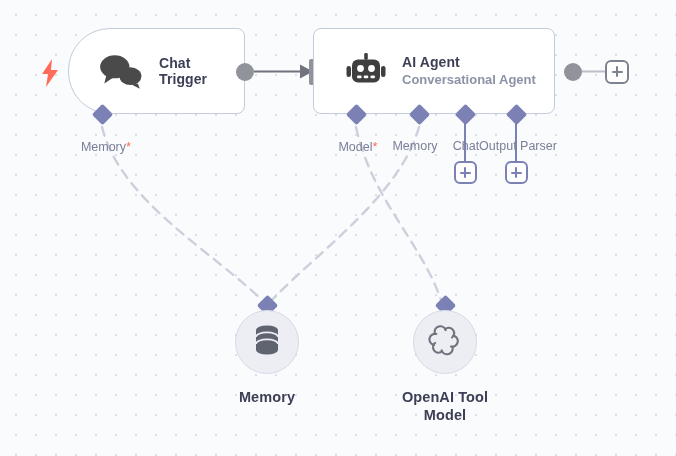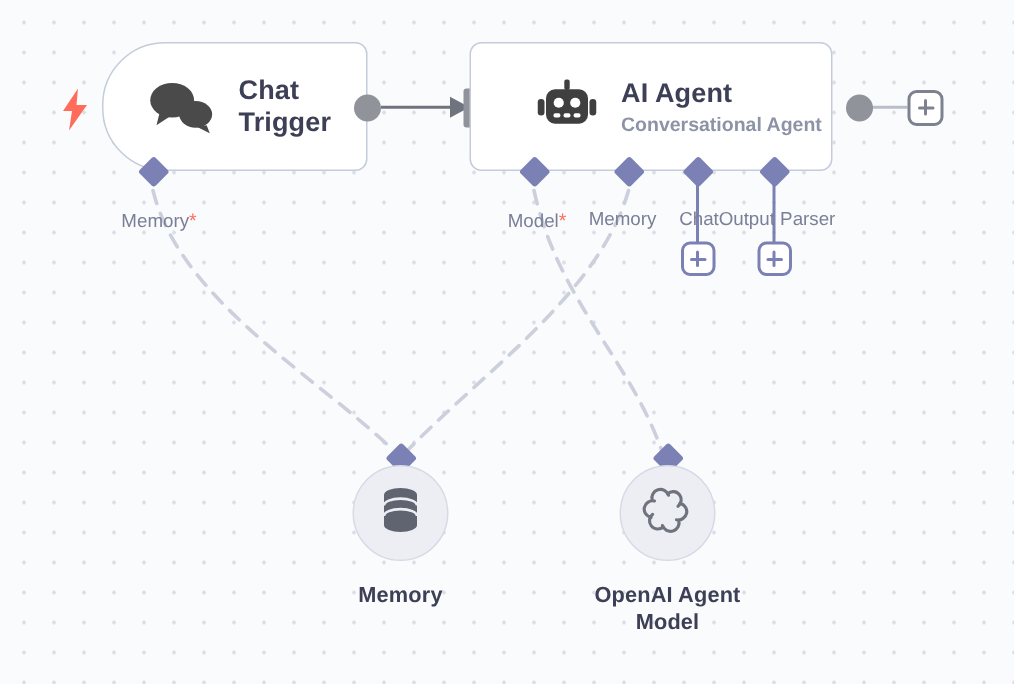"Chat Trigger" .node-title { font-size: 18px -> 14px }
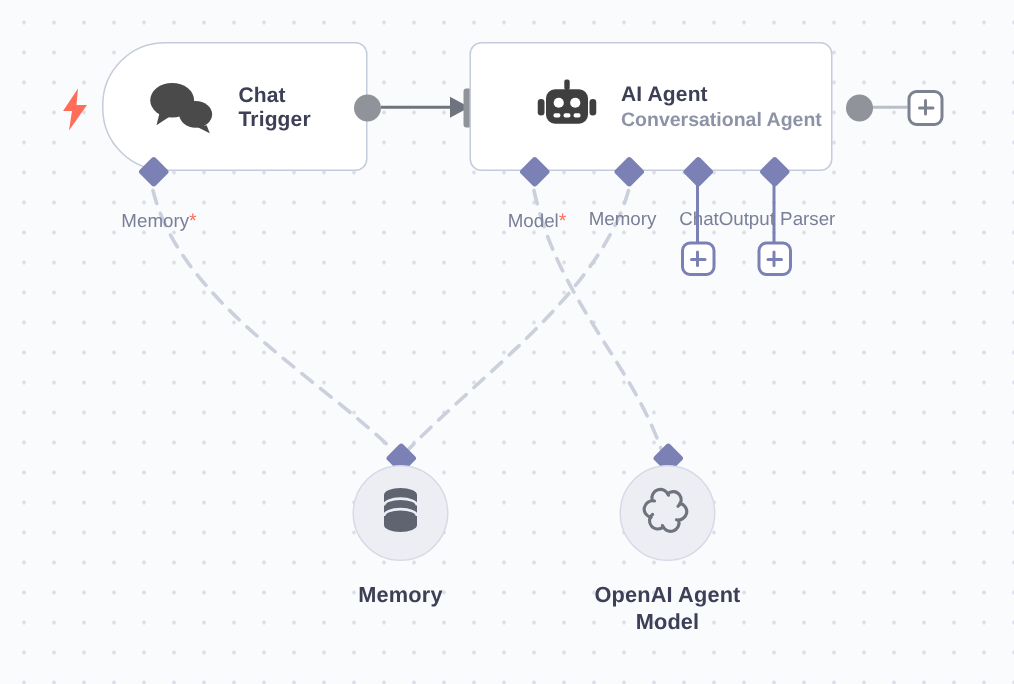"AI Agent" .node.agent { padding-left: 44px -> 32px }
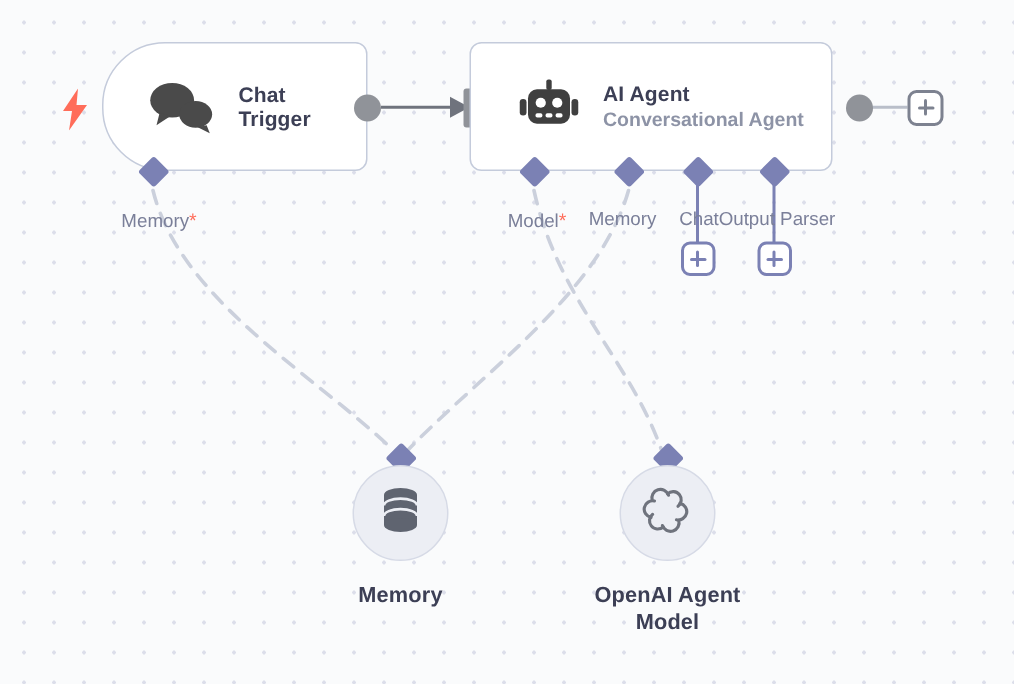"OpenAI Agent" div { text: Agent -> Tool }
